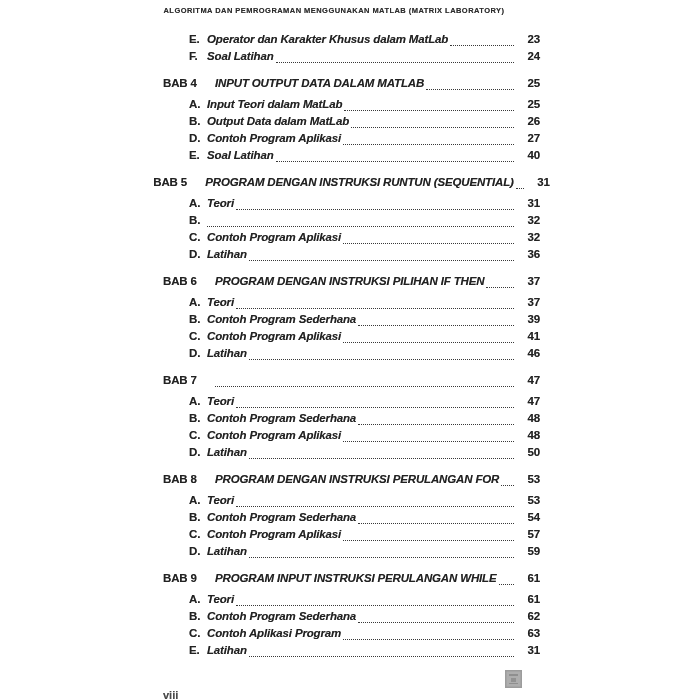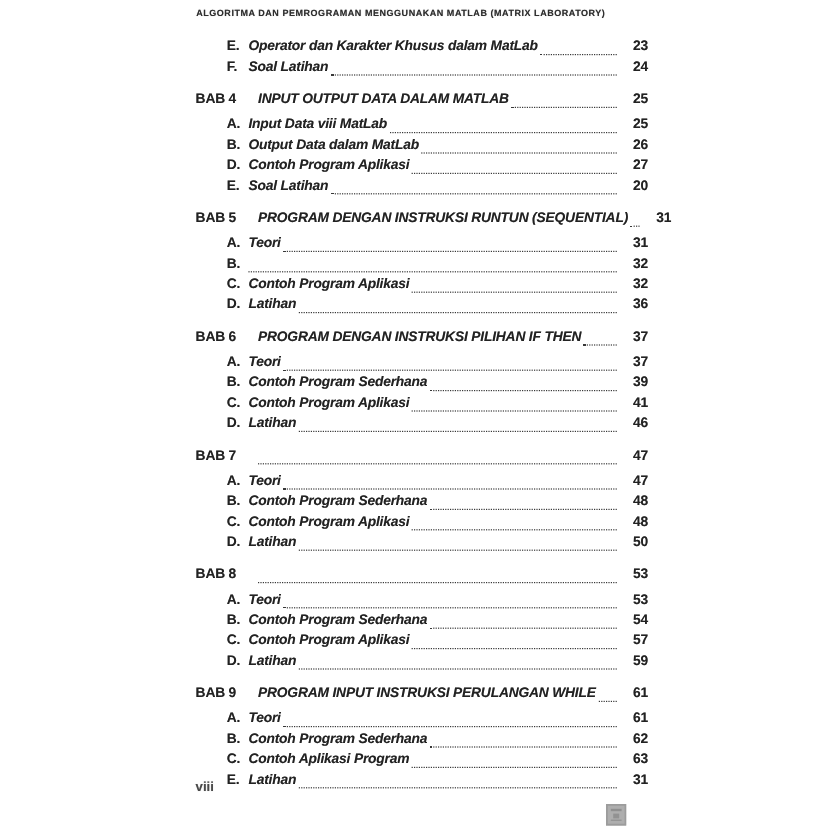"BAB 4" .chapter-row { justify-content: none -> center }
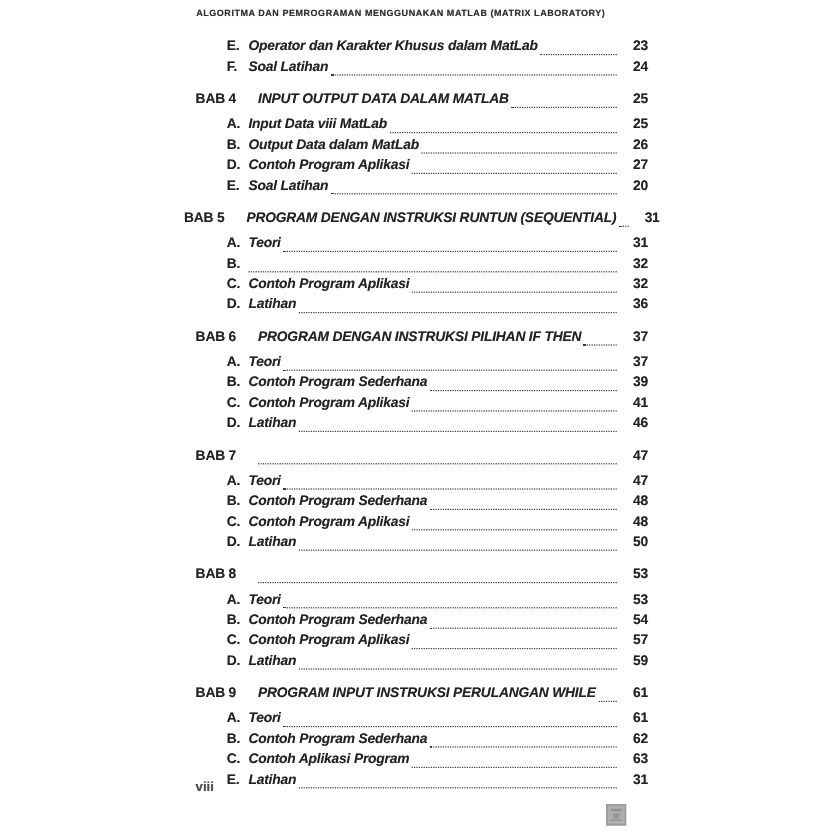"Input Data viii MatLab" span.label { text: Data viii -> Teori dalam }
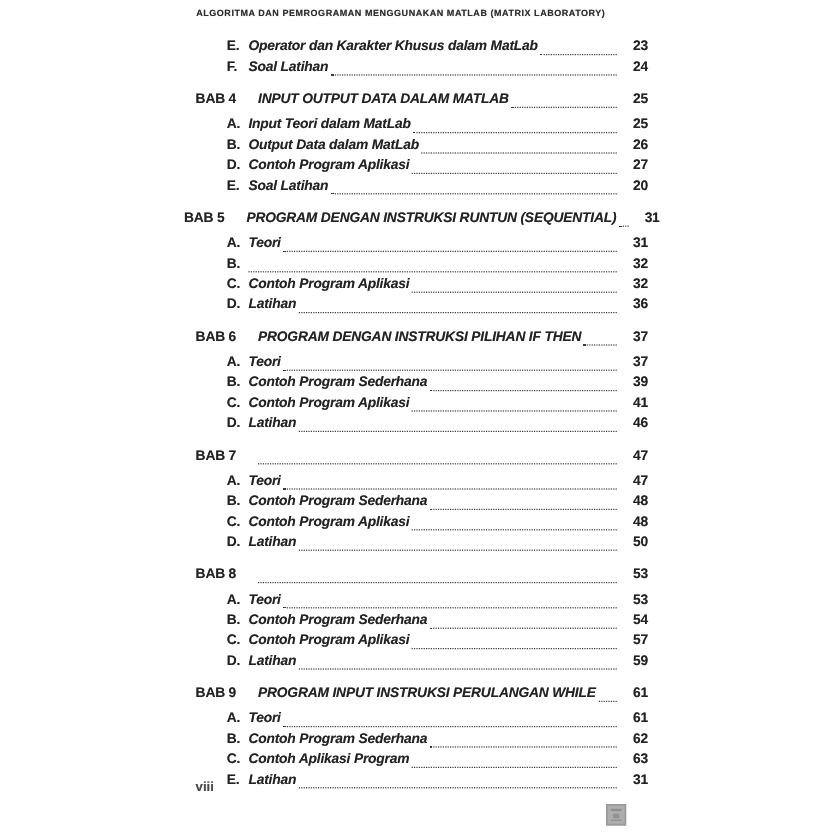"20" span.pagenum { text: 20 -> 40 }
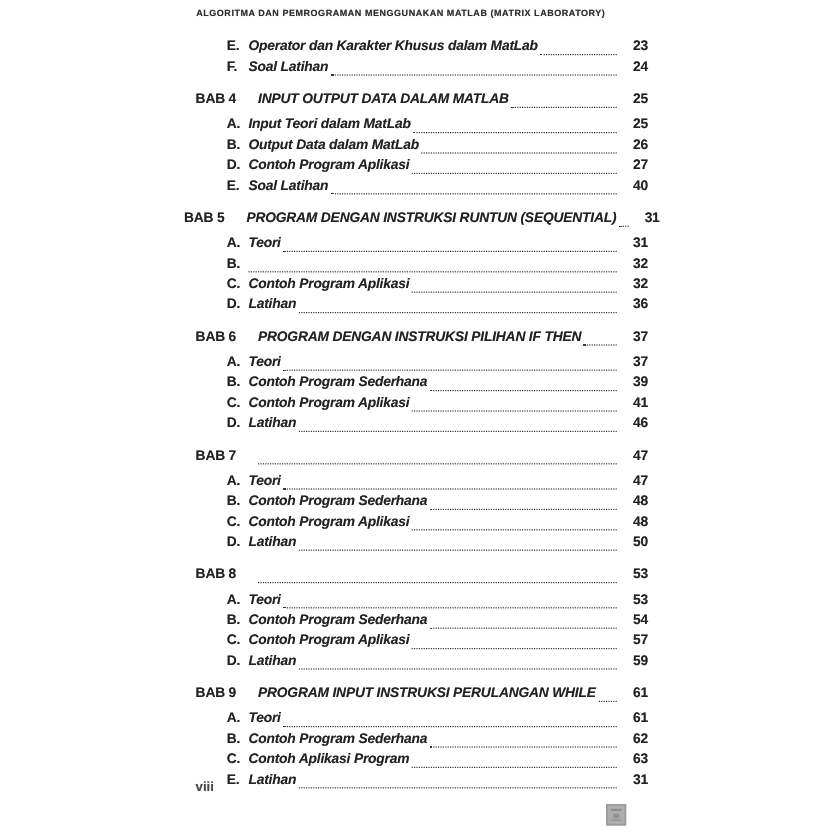"PROGRAM DENGAN INSTRUKSI PERULANGAN FOR" span.chtitle { html: none -> <span>PROGRAM DENGAN INSTRUKSI PERULANGAN FOR</span> }
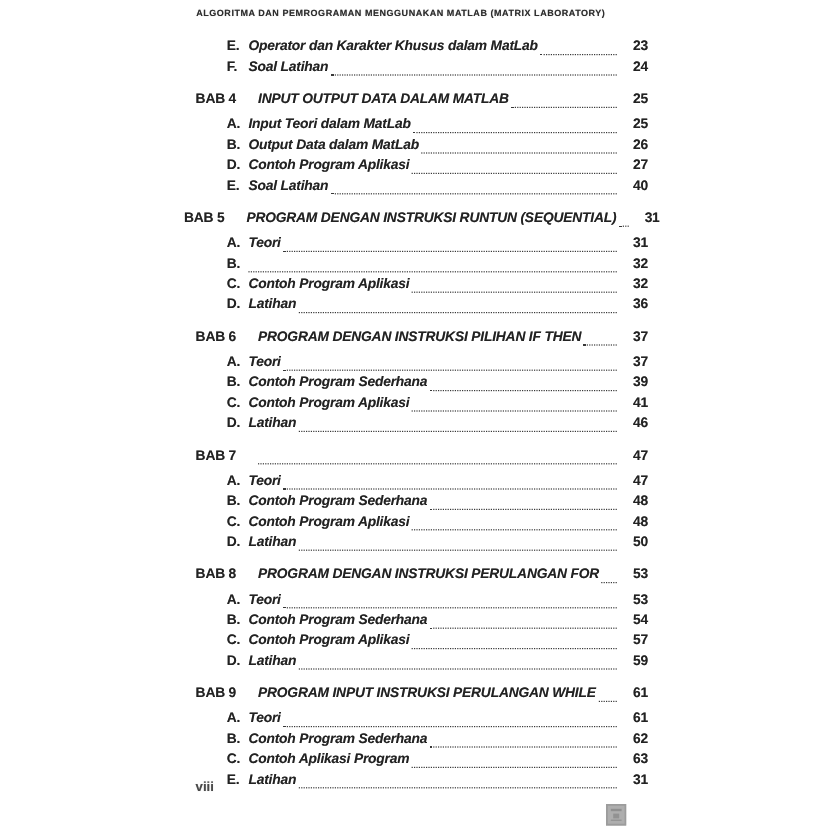"viii" .folio { top: 650px -> 689px }
